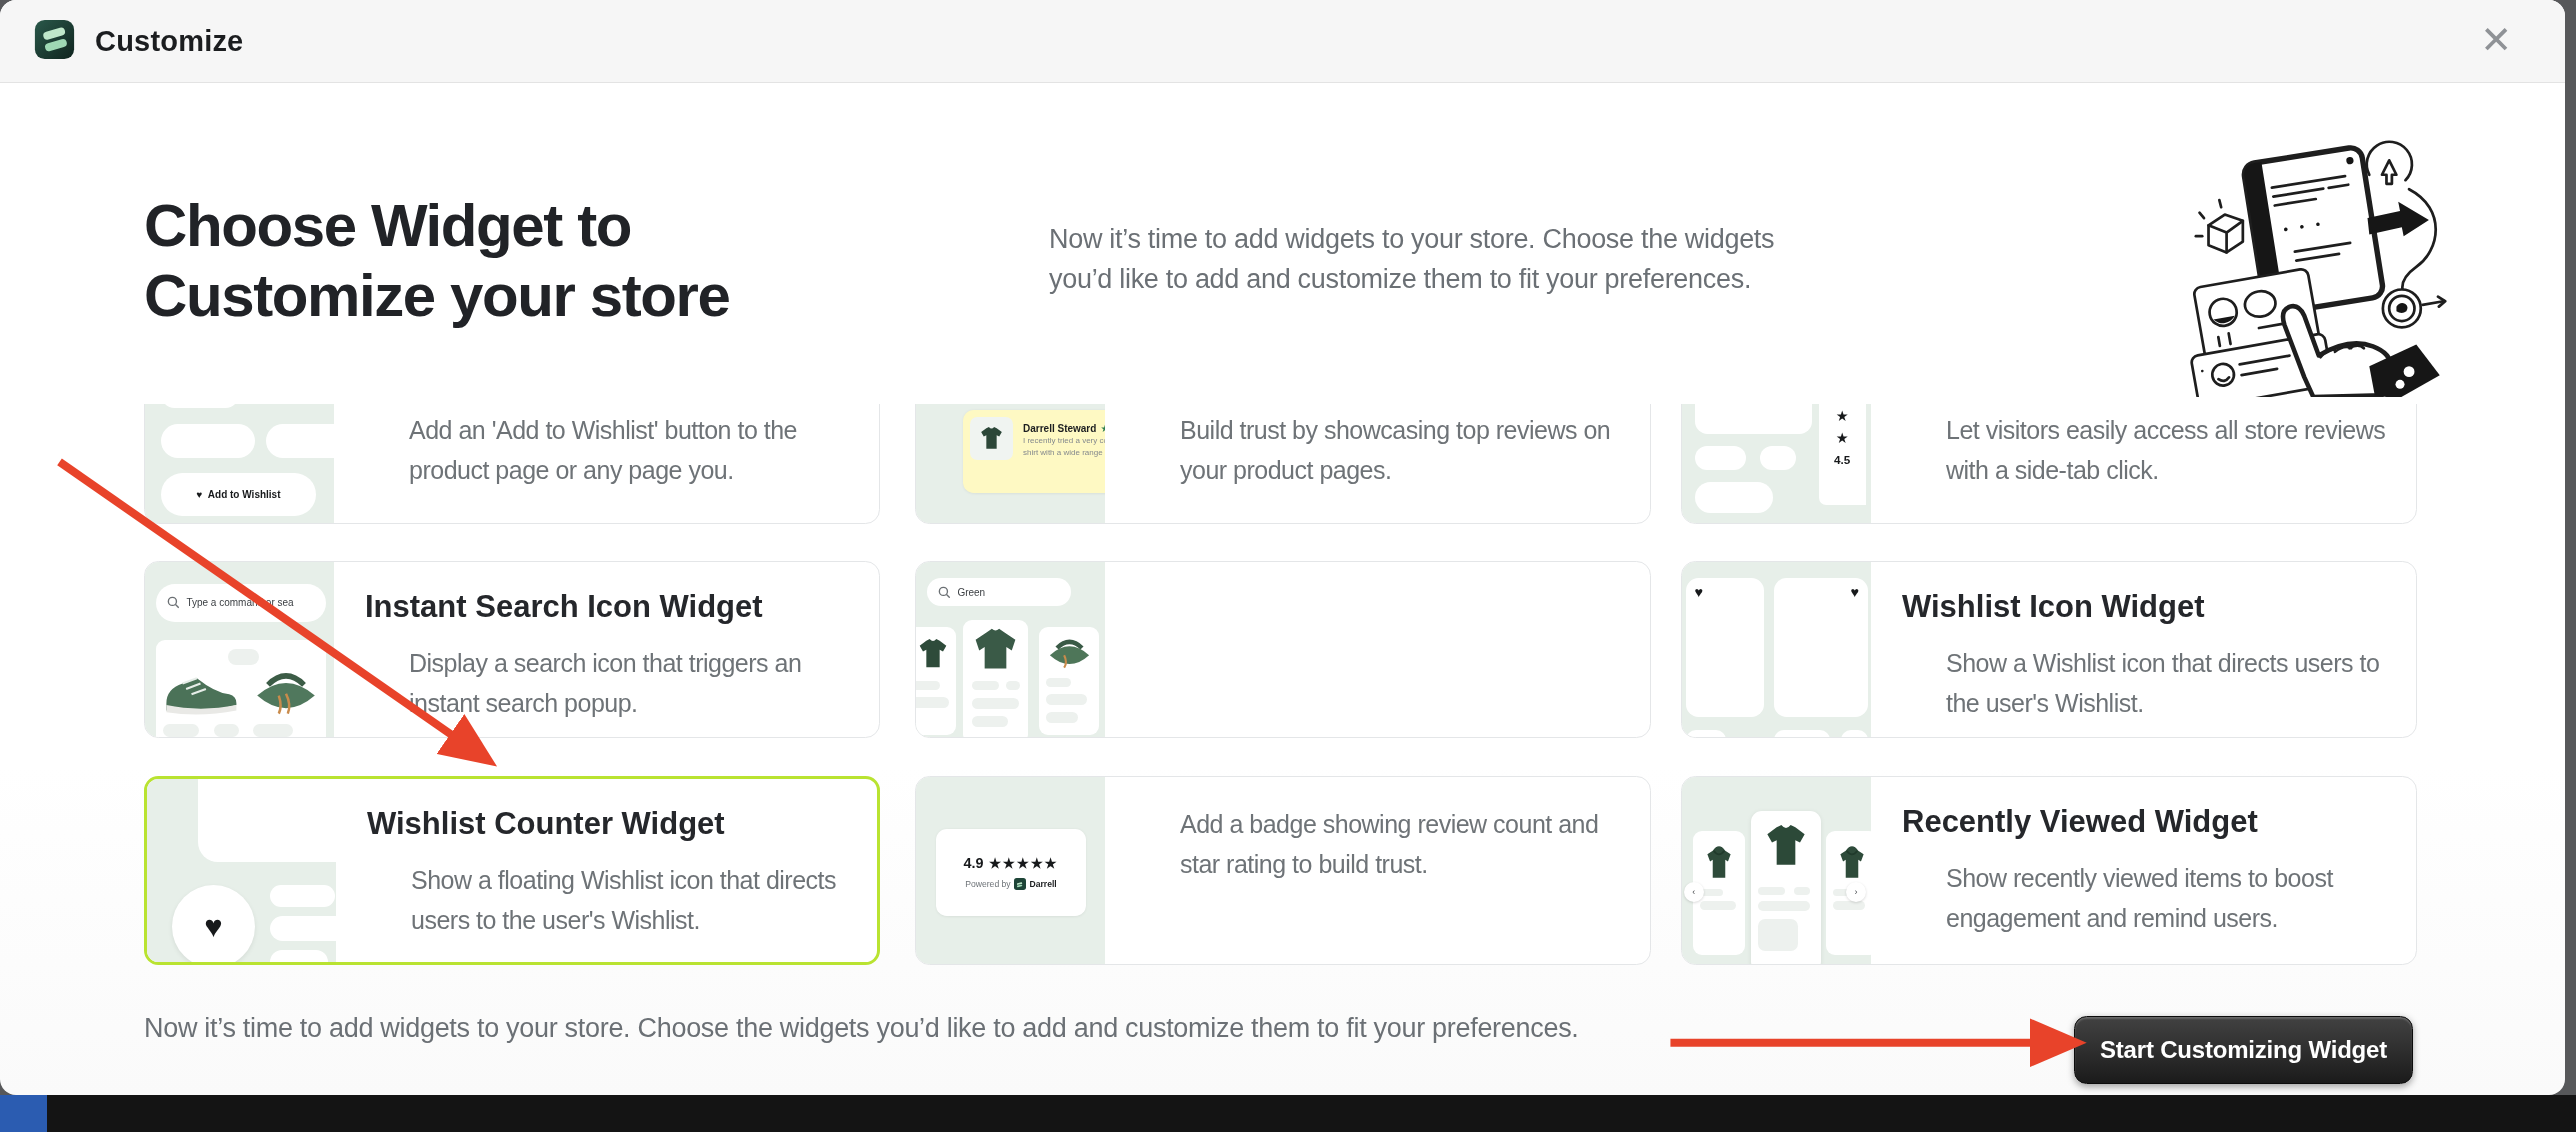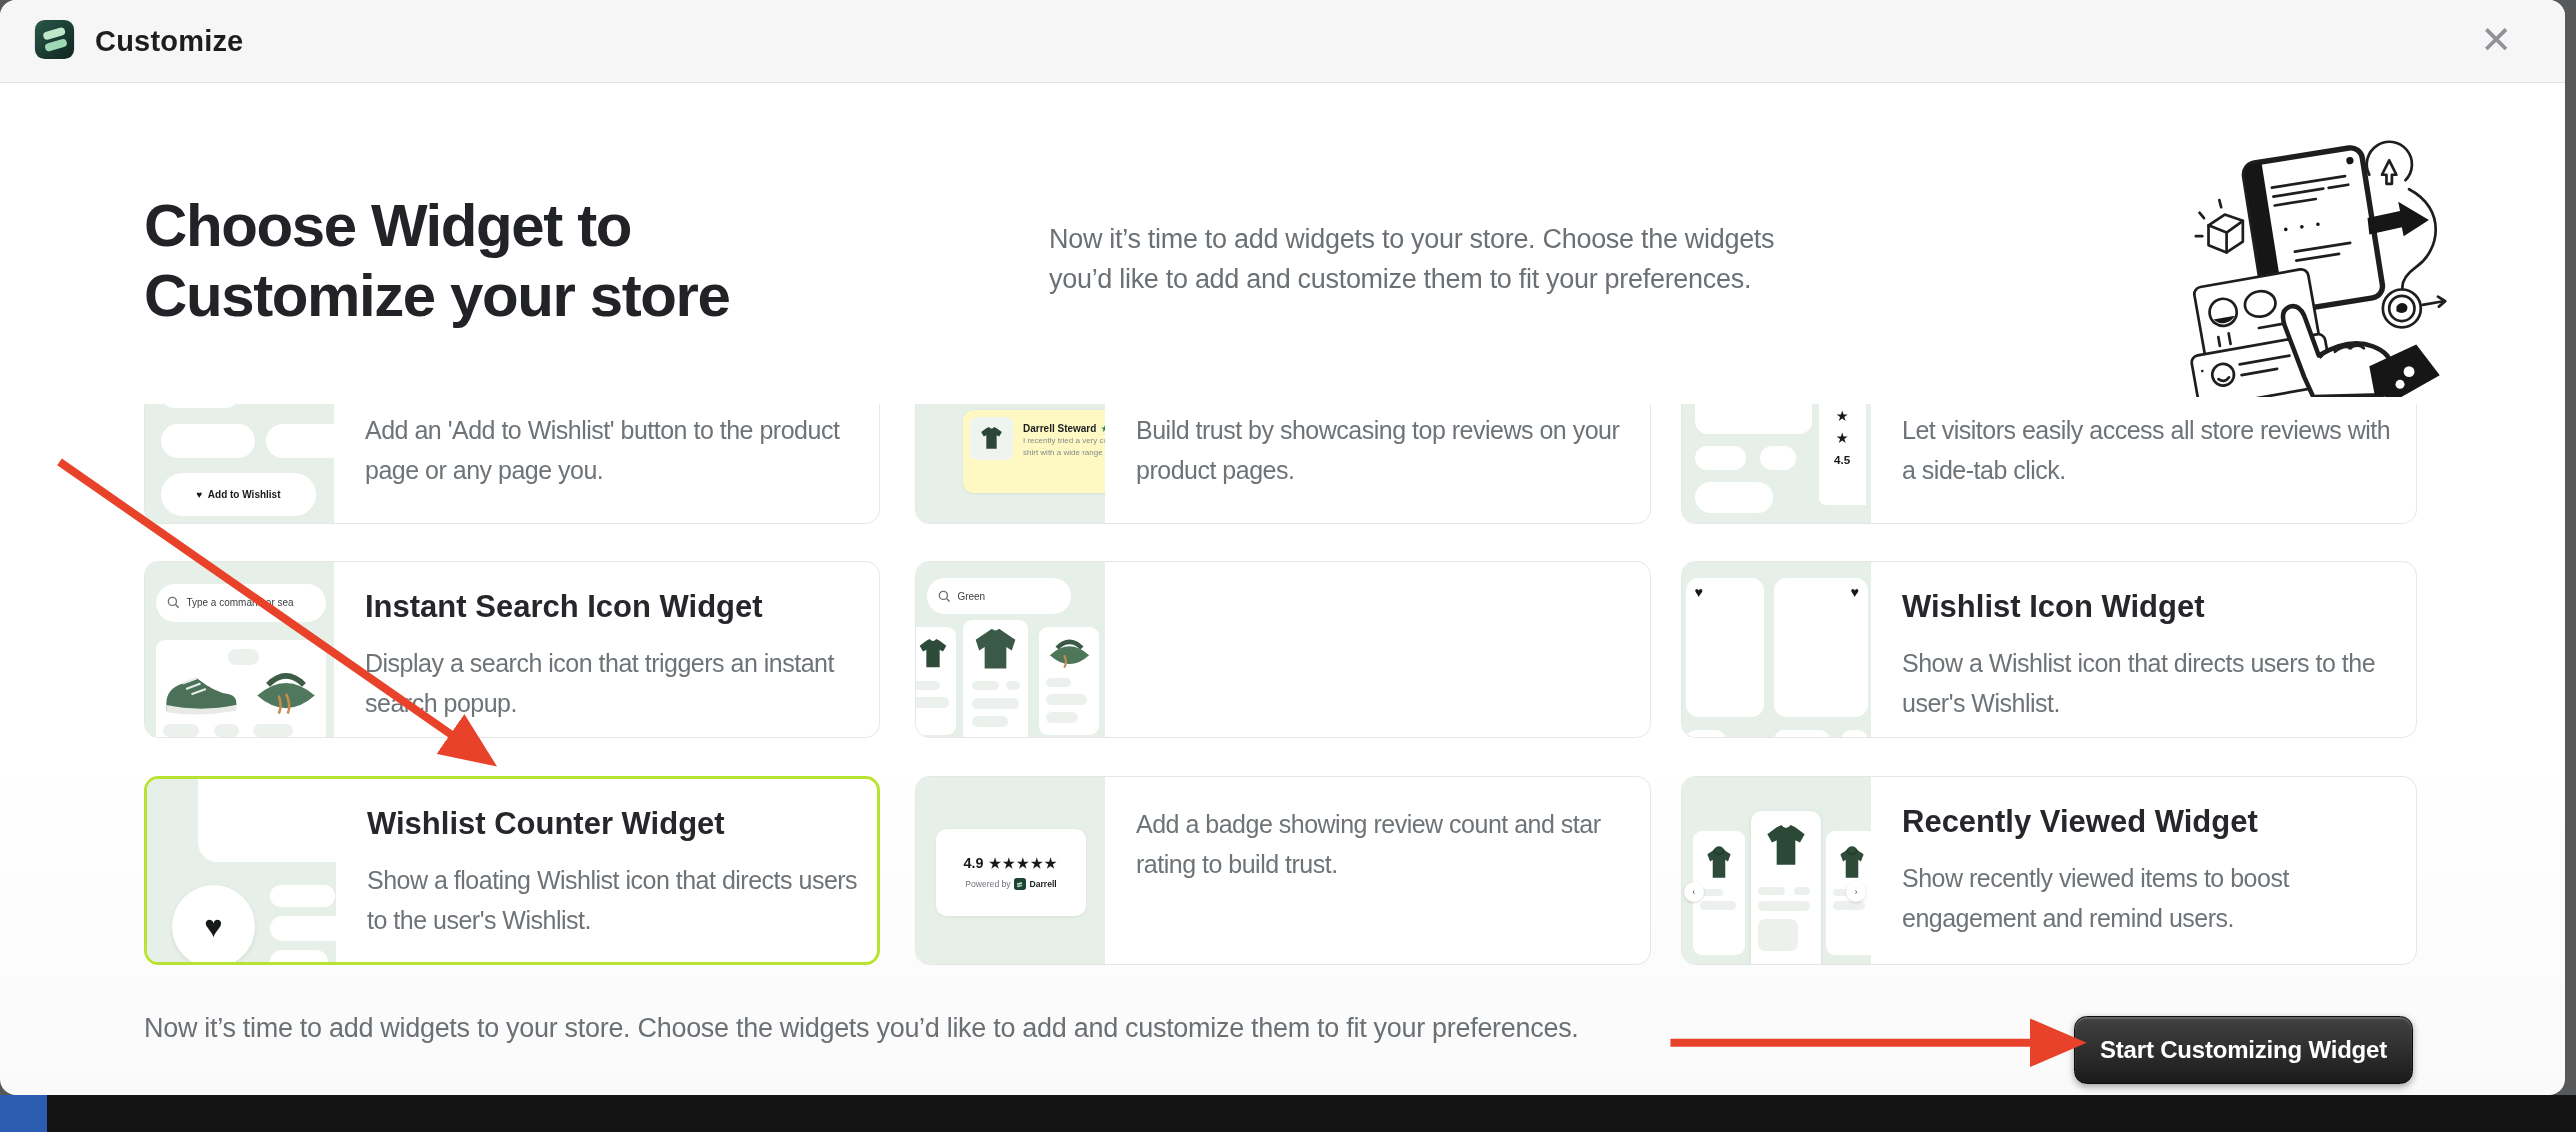"Add an 'Add to Wishlist'" .cdesc { margin-left: none -> 44px }
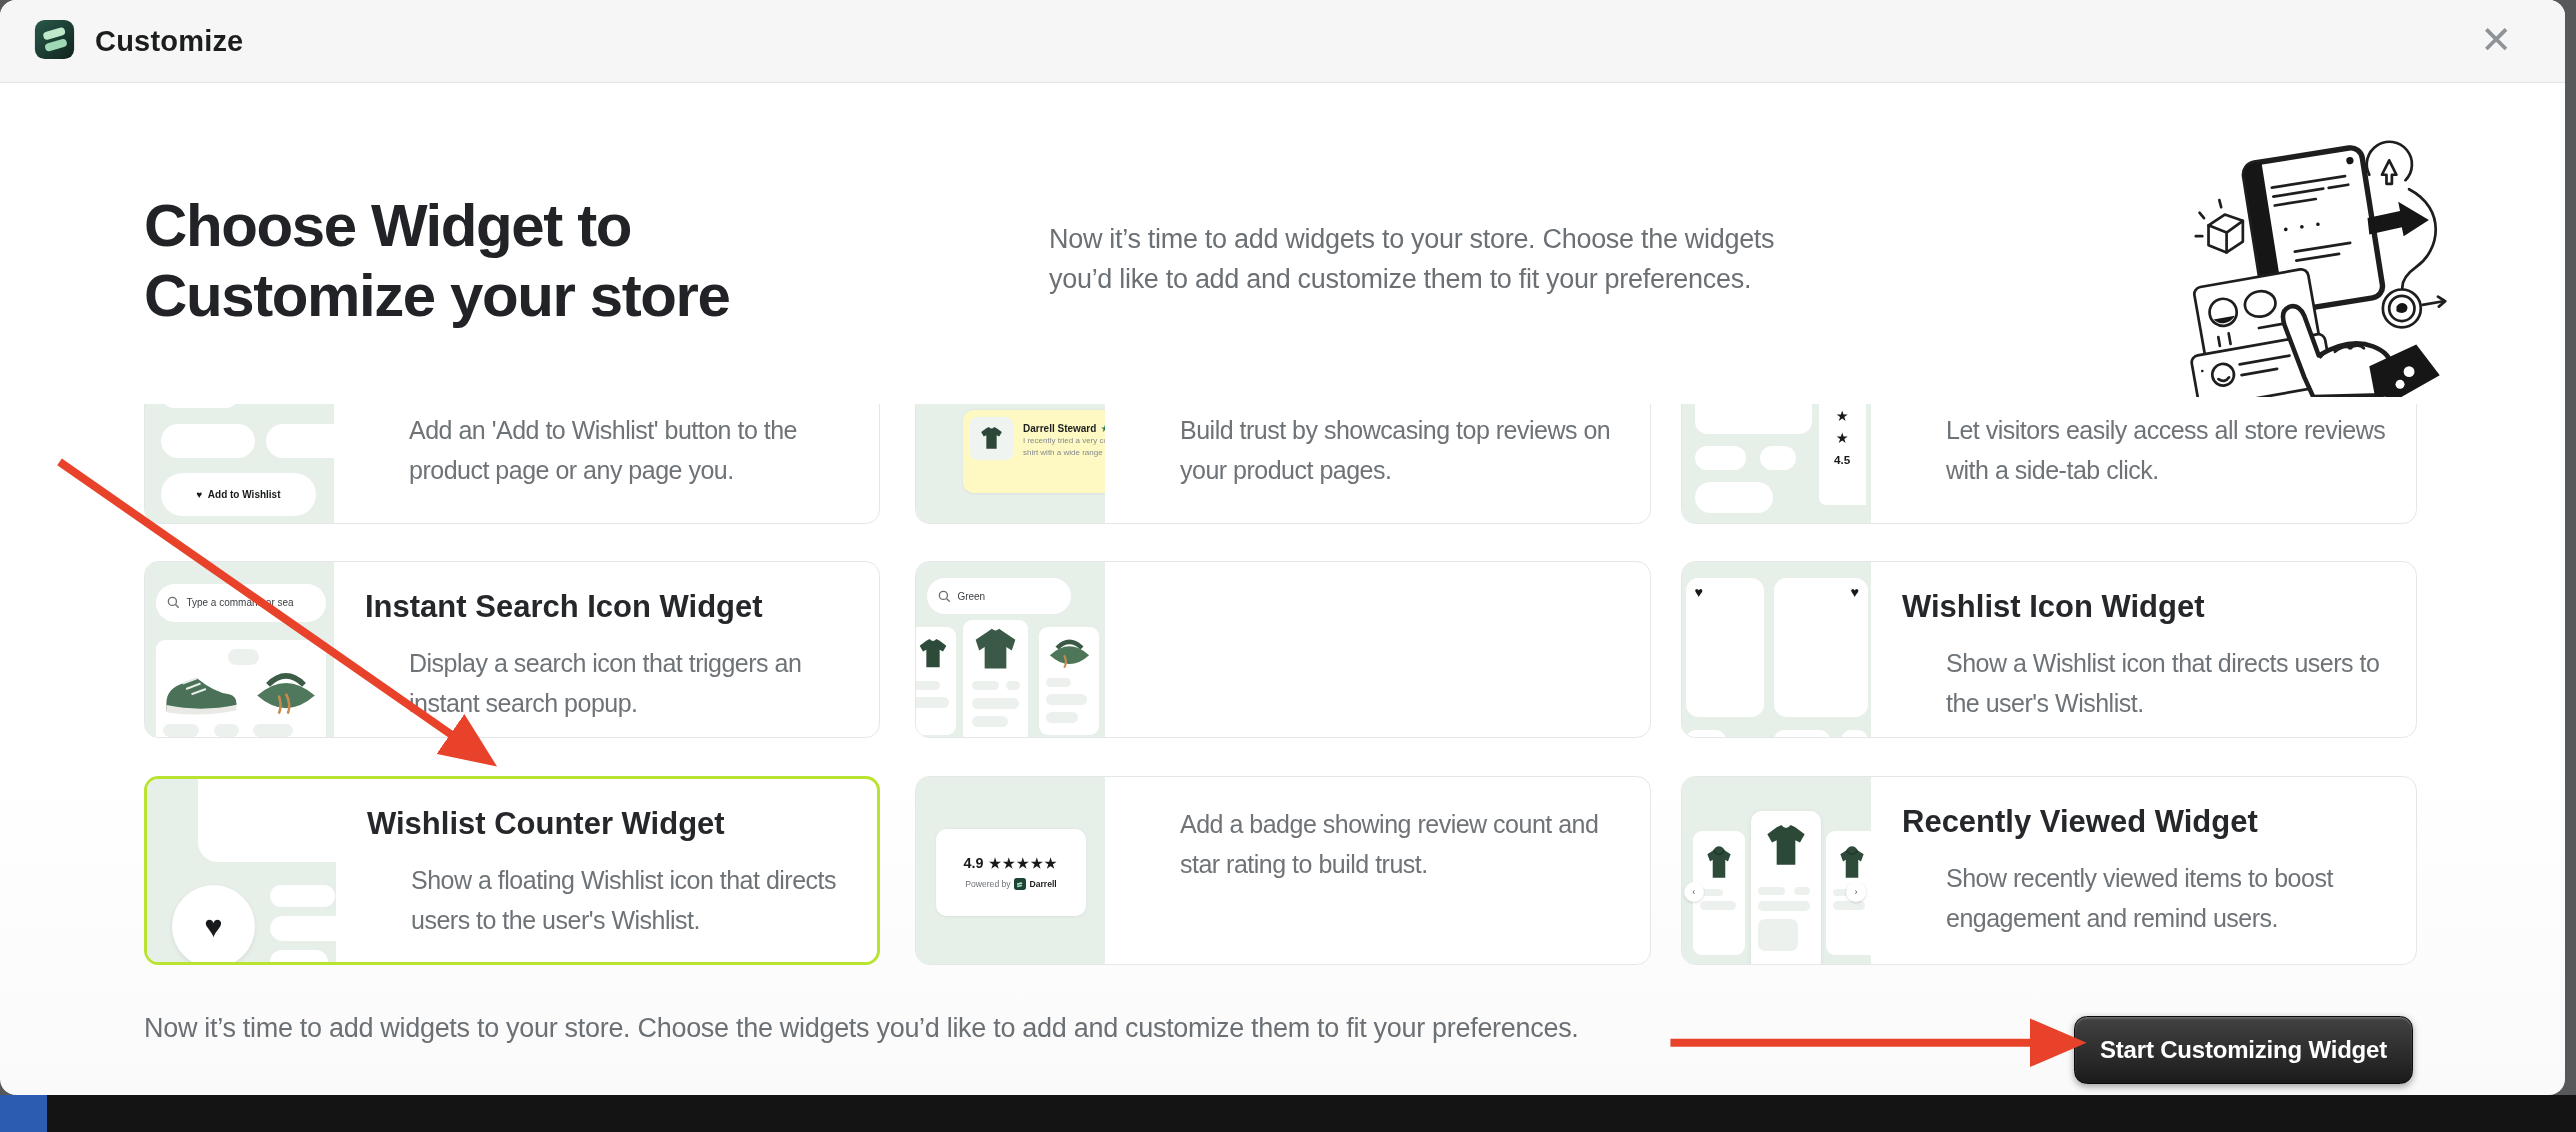"Green" div.search-pill { height: 36px -> 28px }
